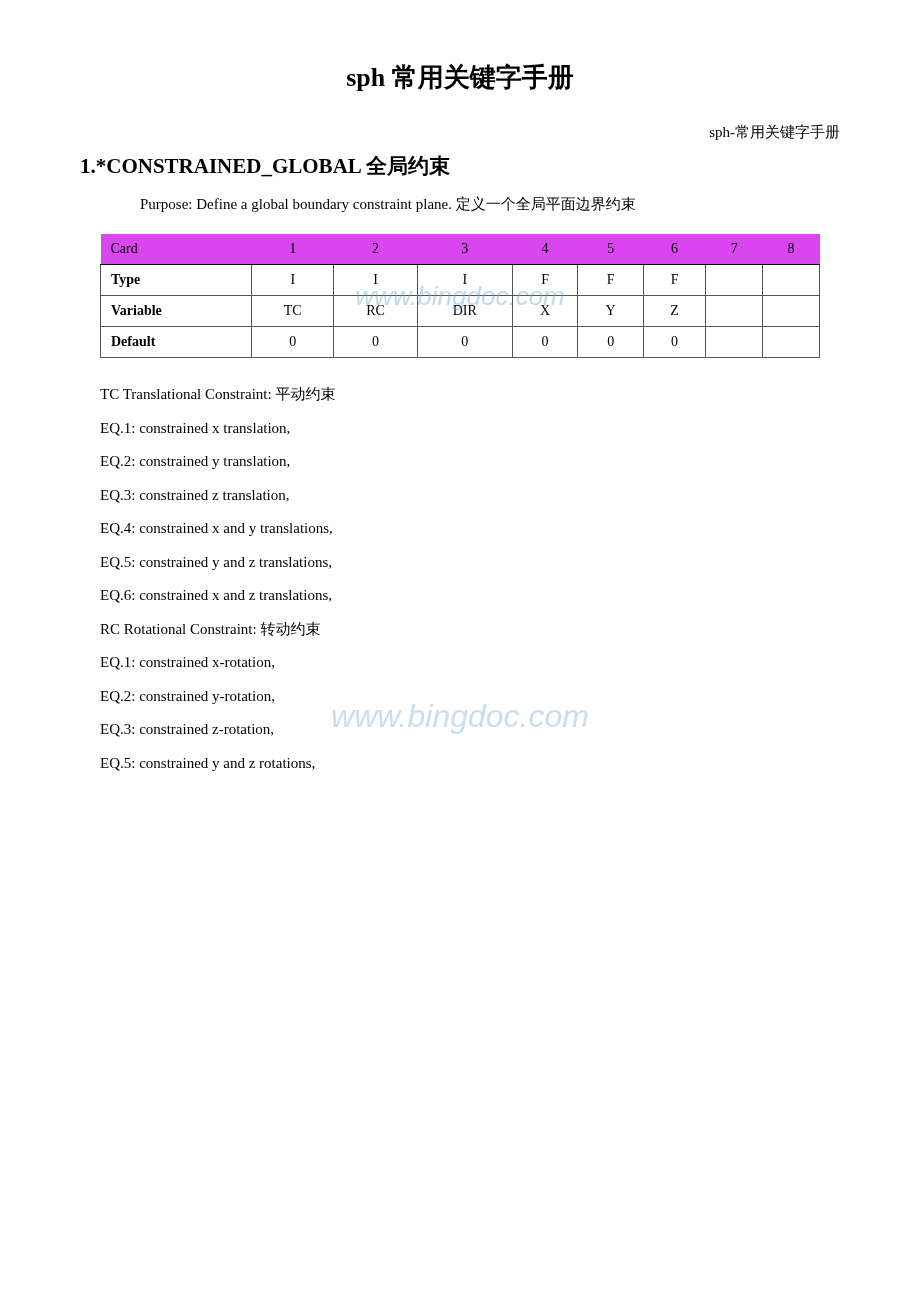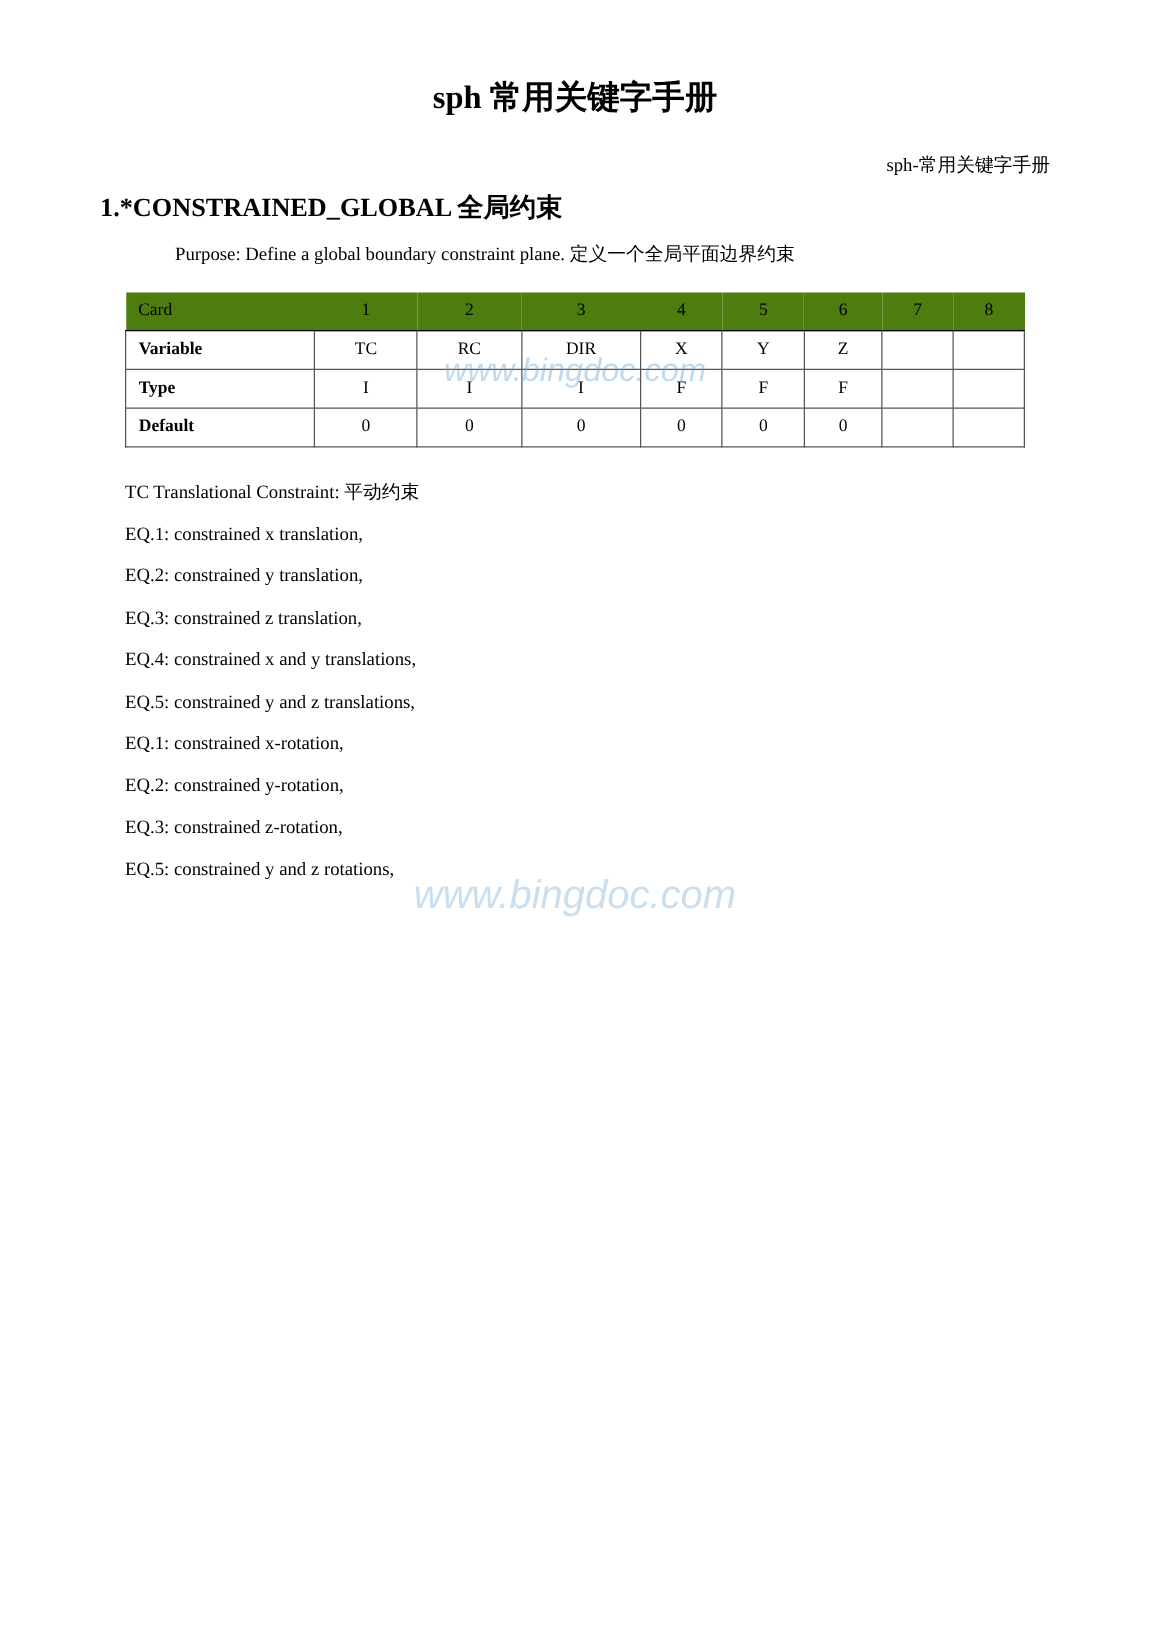"Card" table thead th { background: #4d7c0f -> #d946ef }
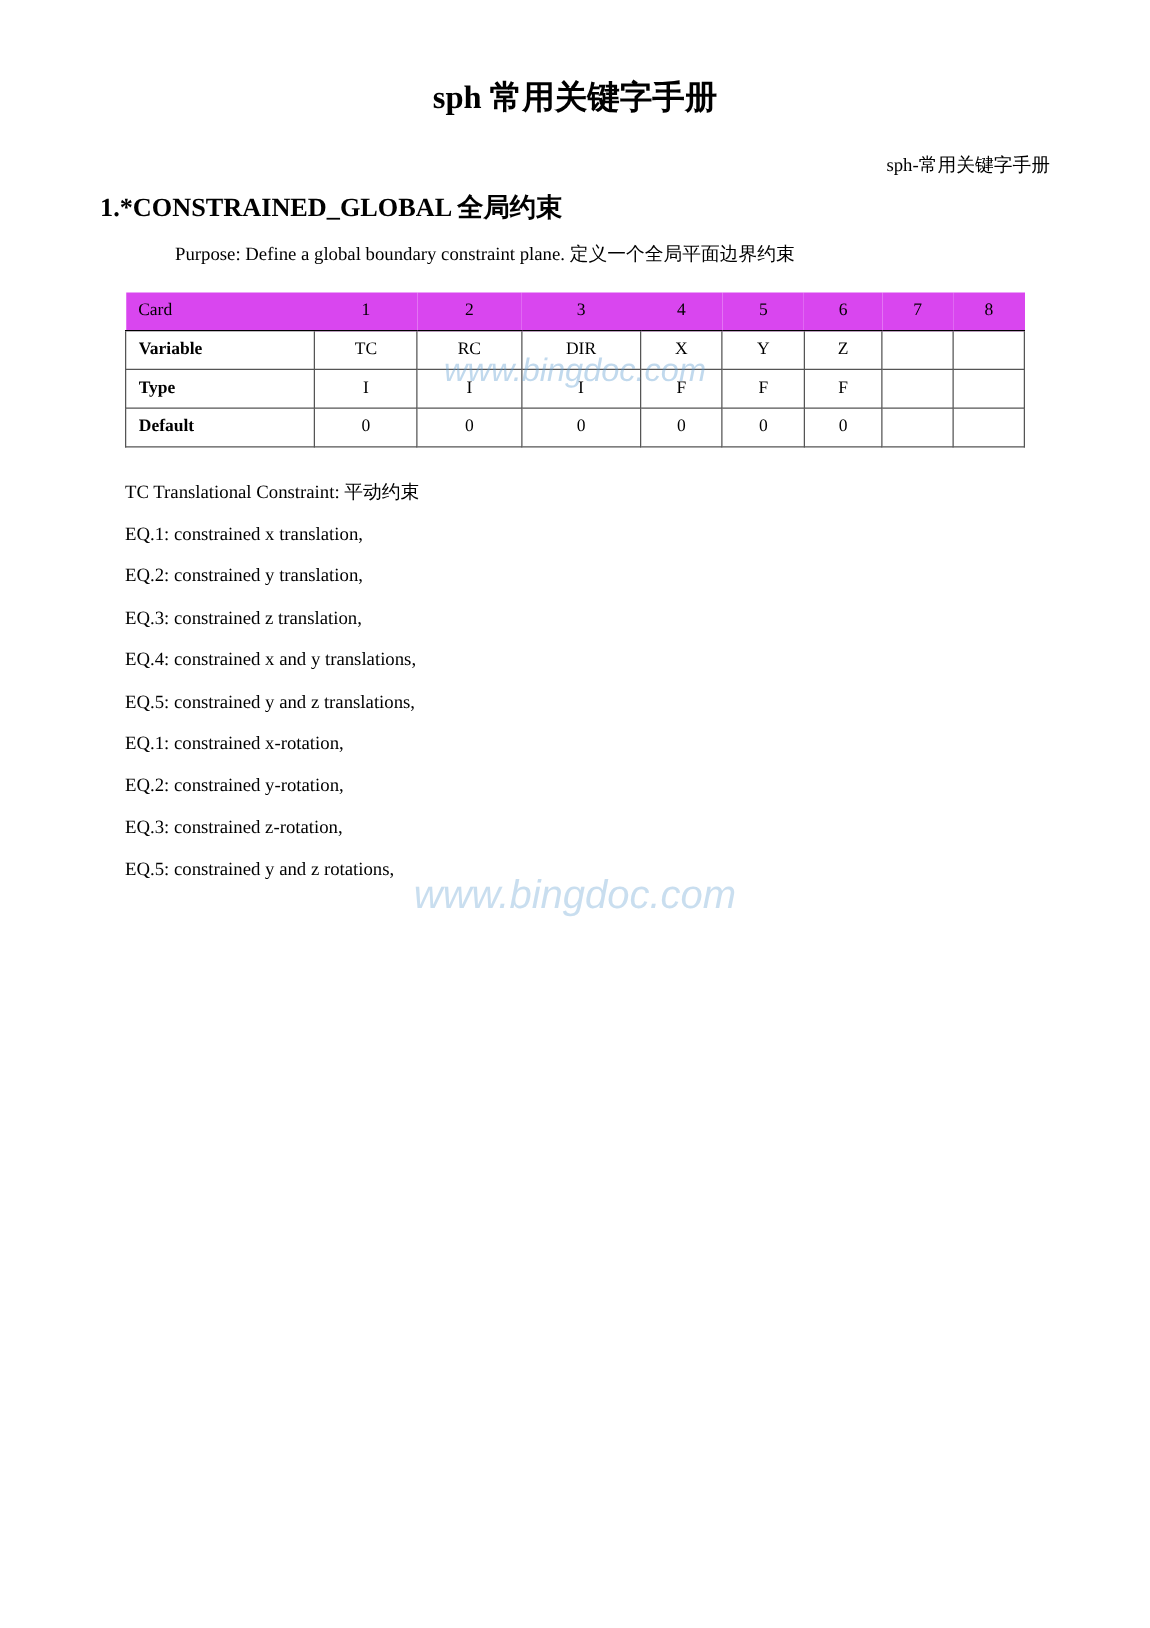"Variable" tr { order: before "Type" -> after "Type" }
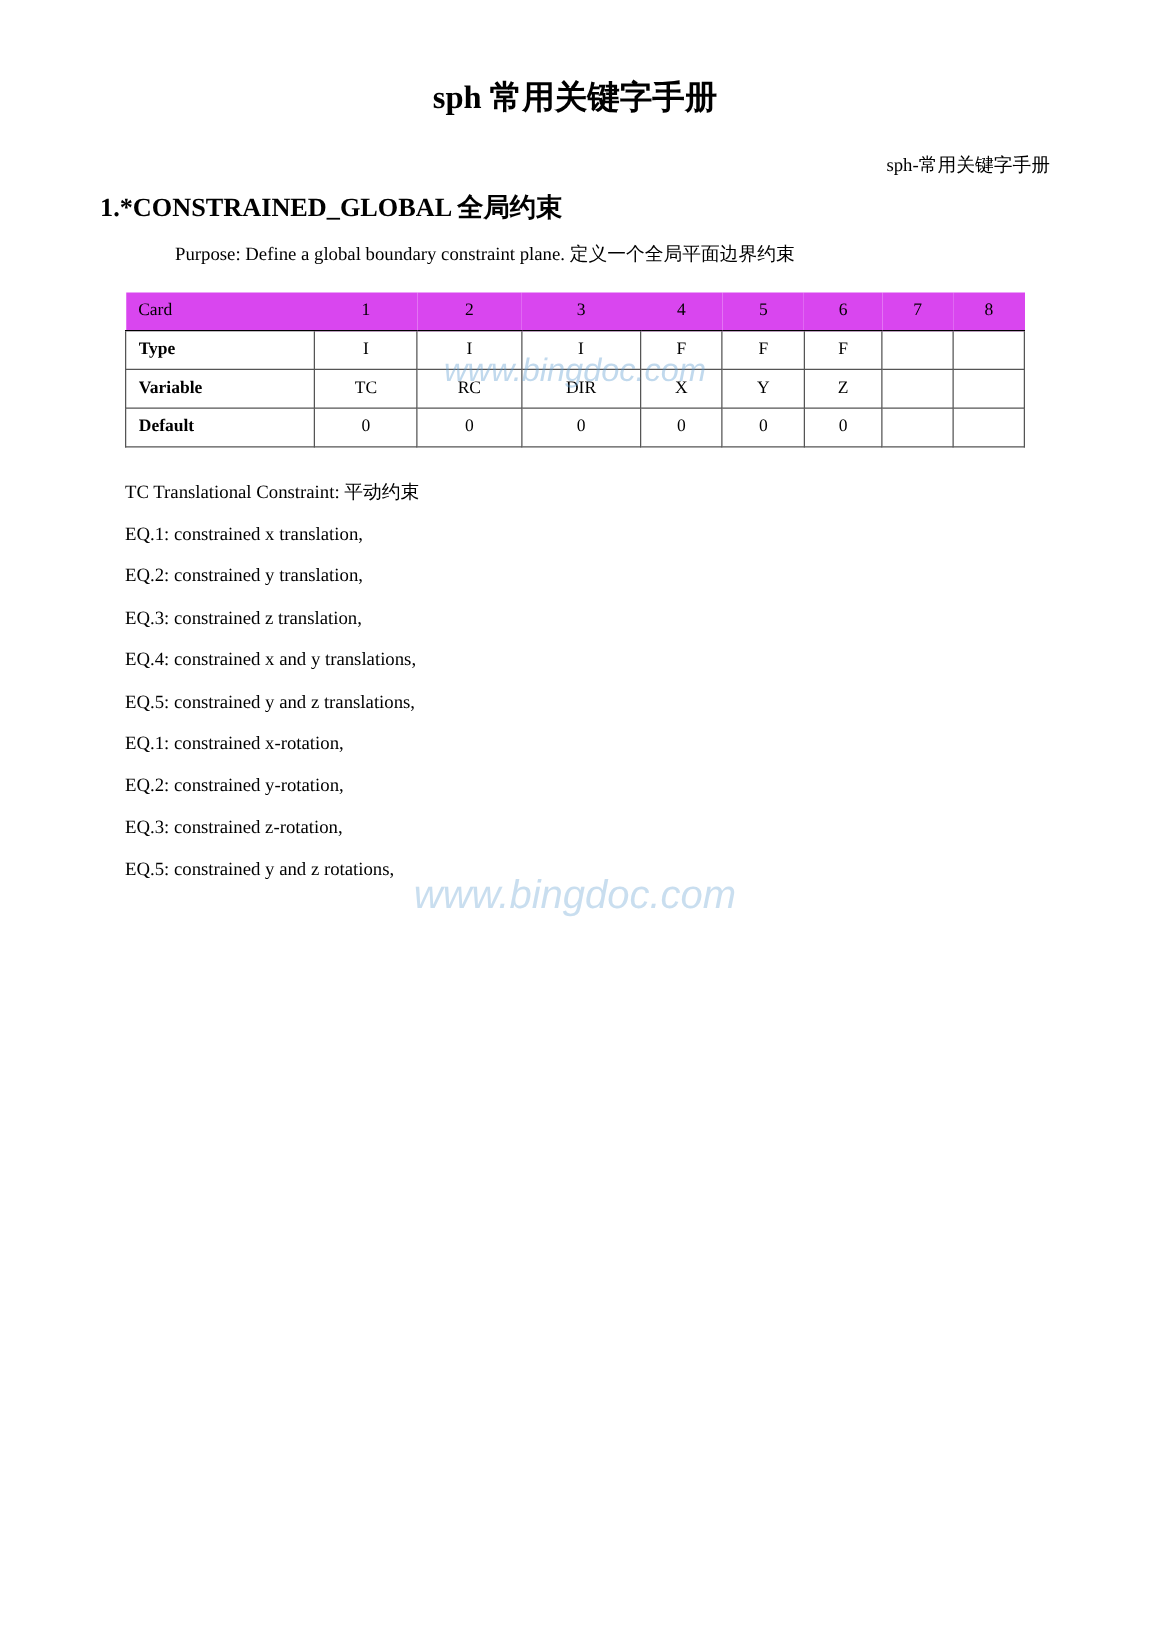"EQ.6: constrained x and z" p.content-line { html: none -> <p>EQ.6: constrained x and z translations,</p> }
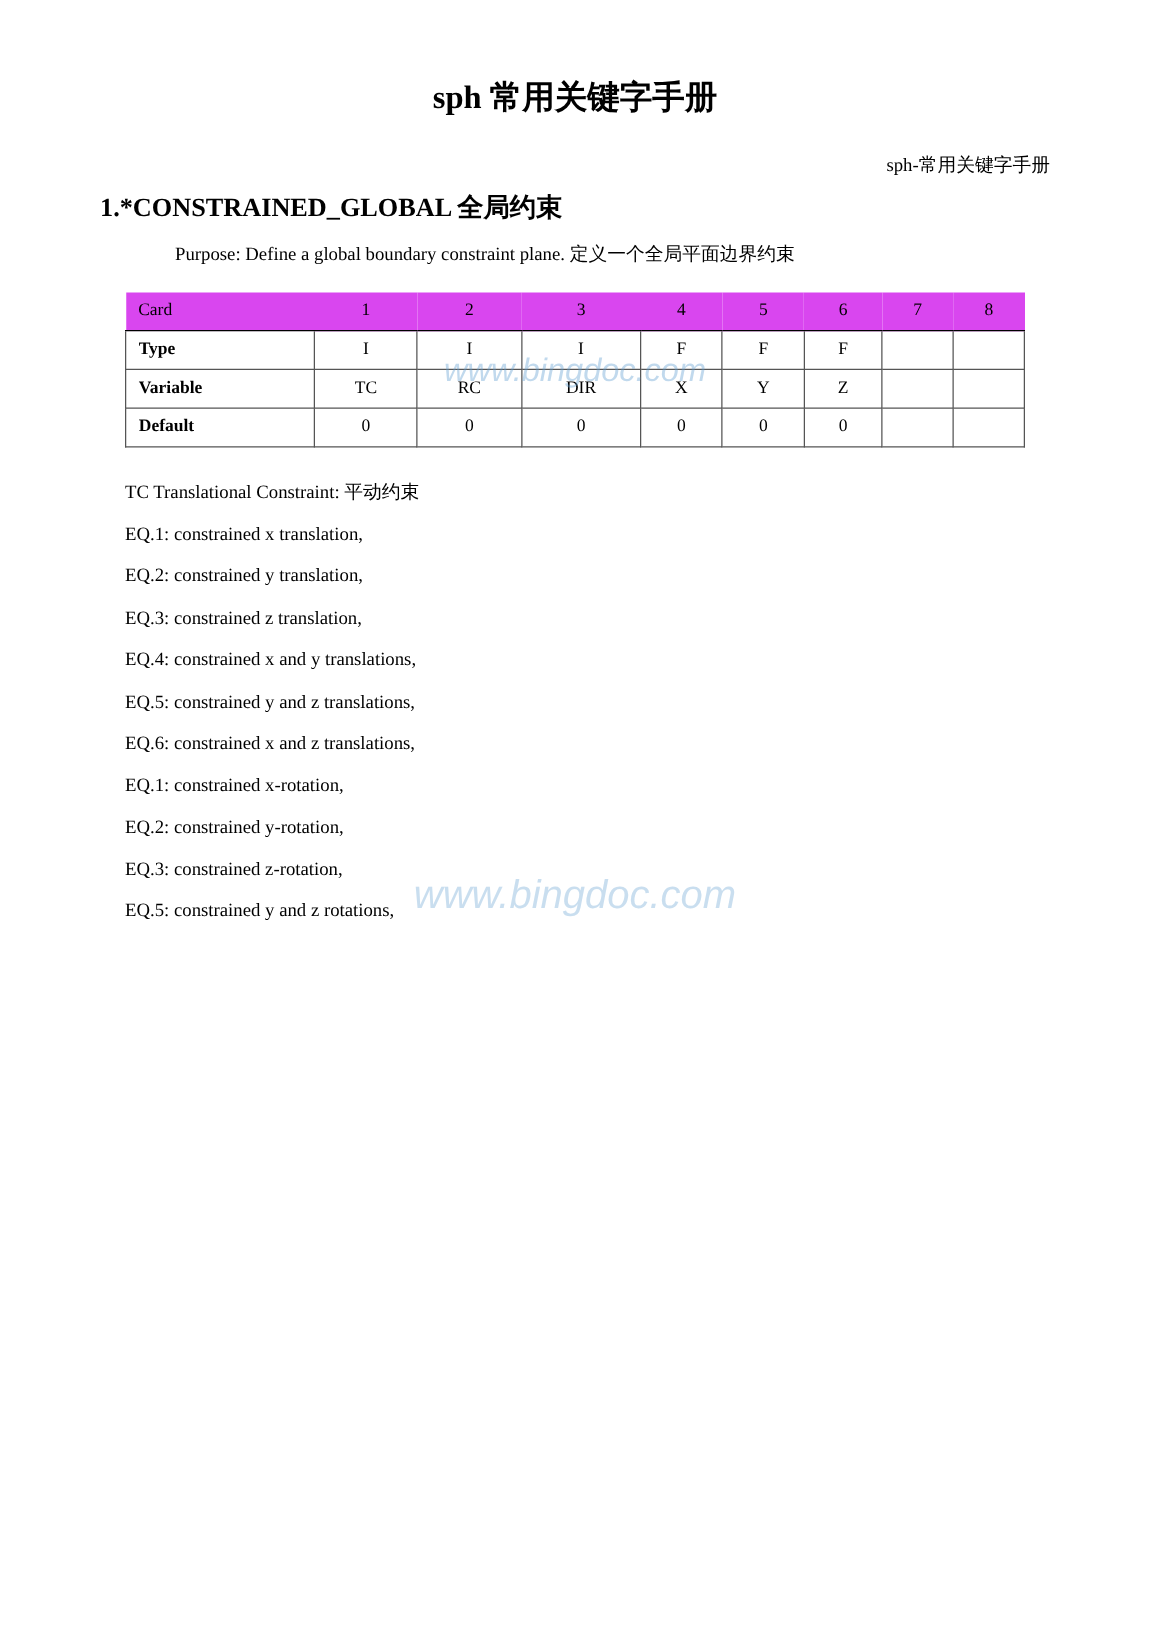"RC Rotational Constraint: 转动约束" p.content-line { html: none -> <p>RC Rotational Constraint: 转动约束</p> }
